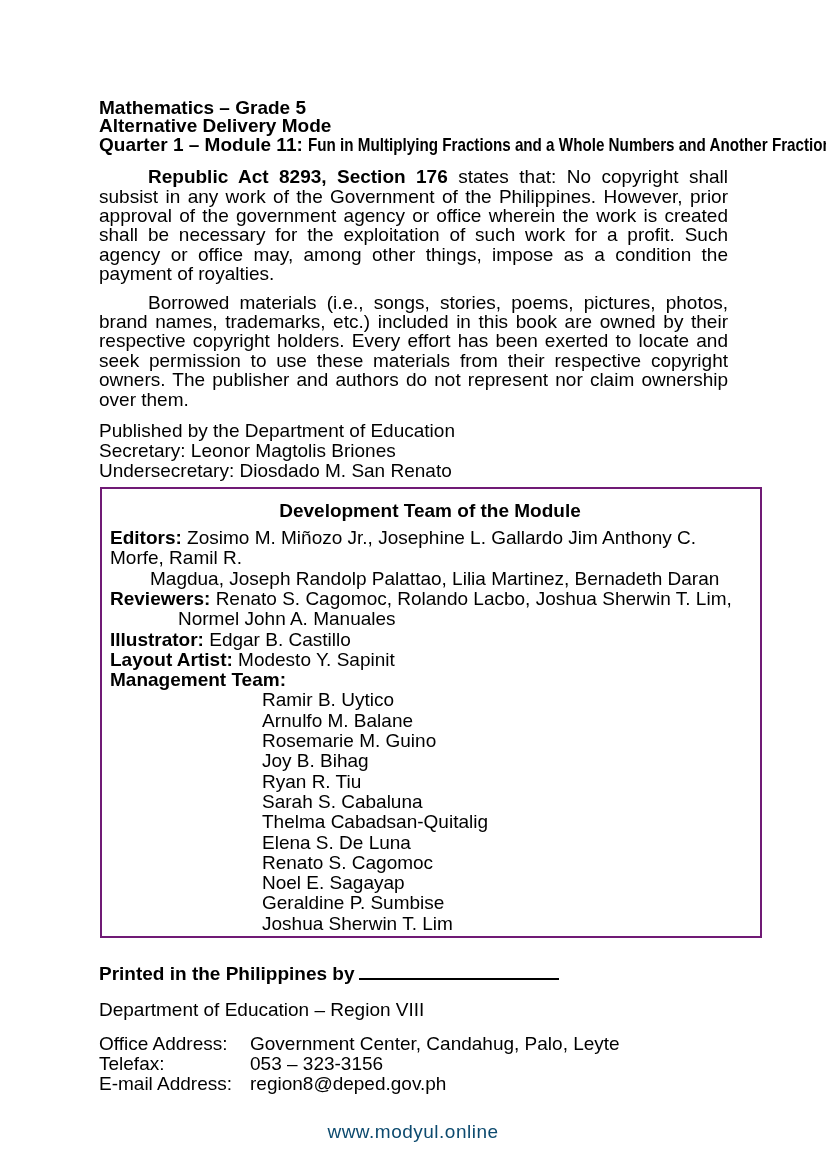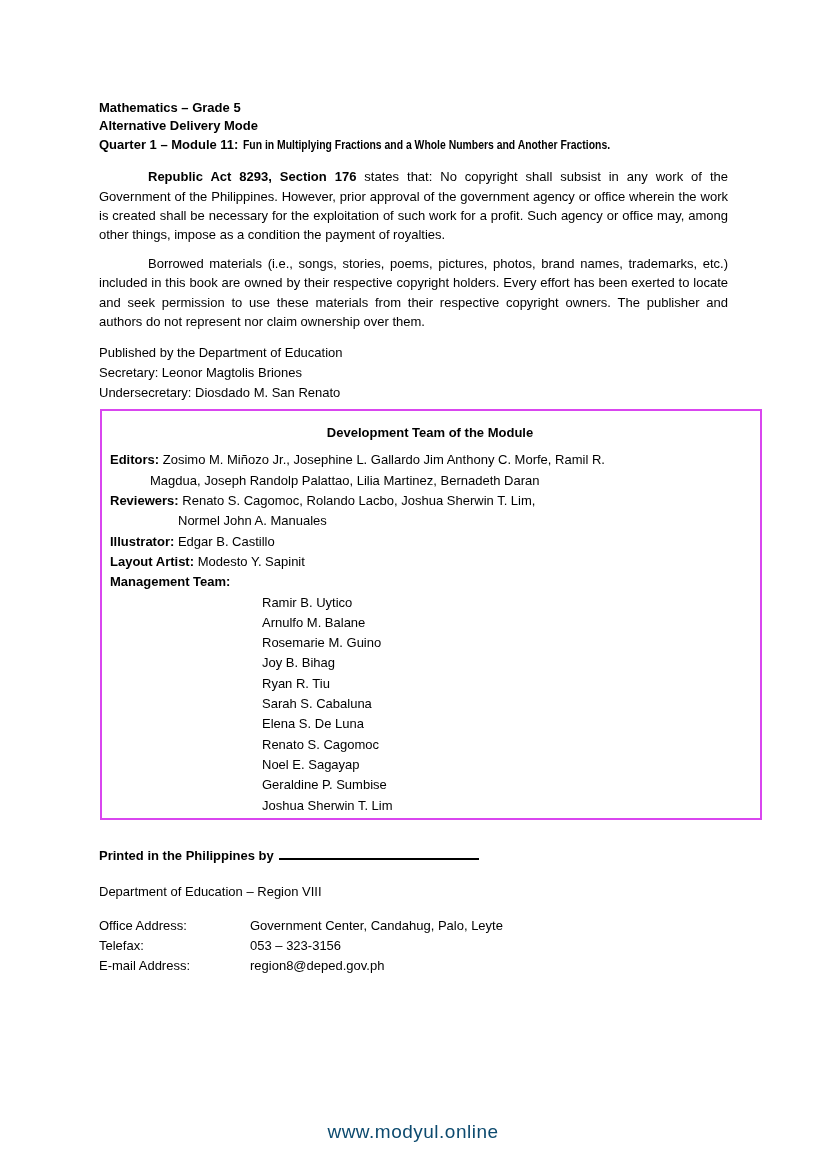"Mathematics – Grade 5" .doc { font-size: 13px -> 19px }
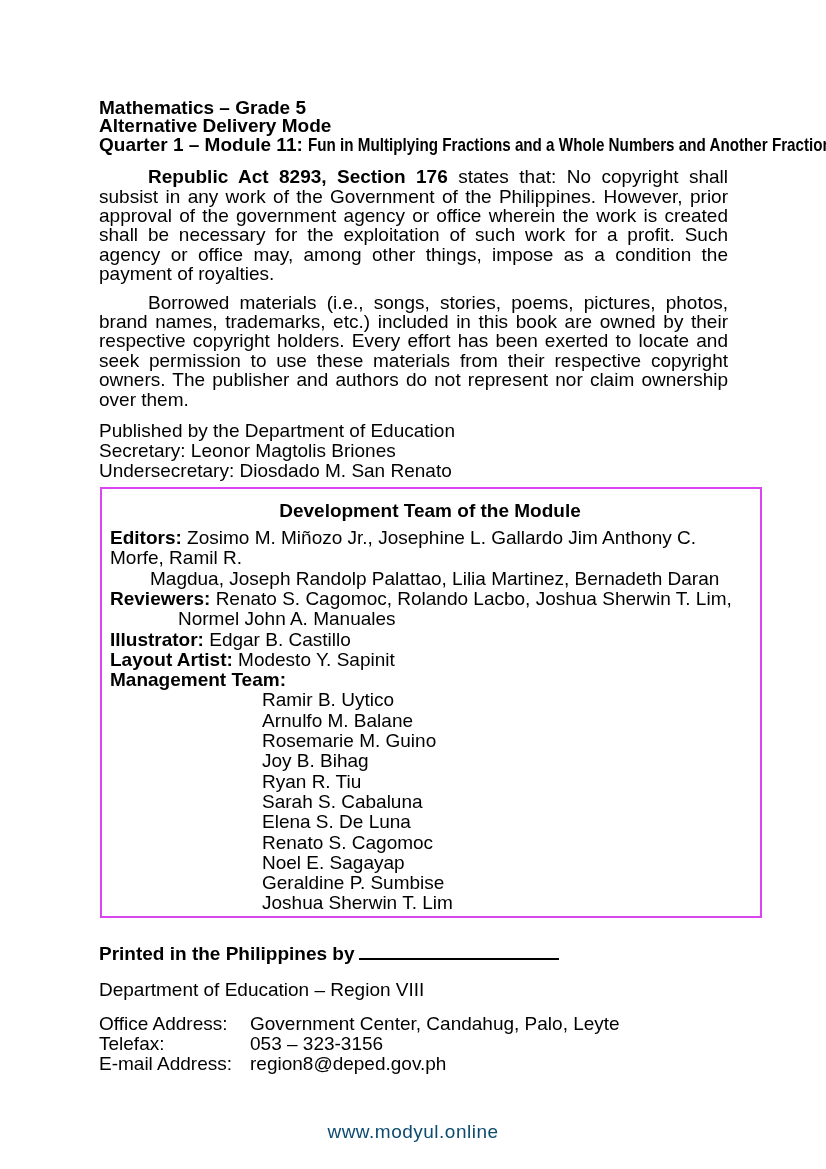"Development Team of the Module" .box { border: 2px solid #d946ef -> 2px solid #701a75 }
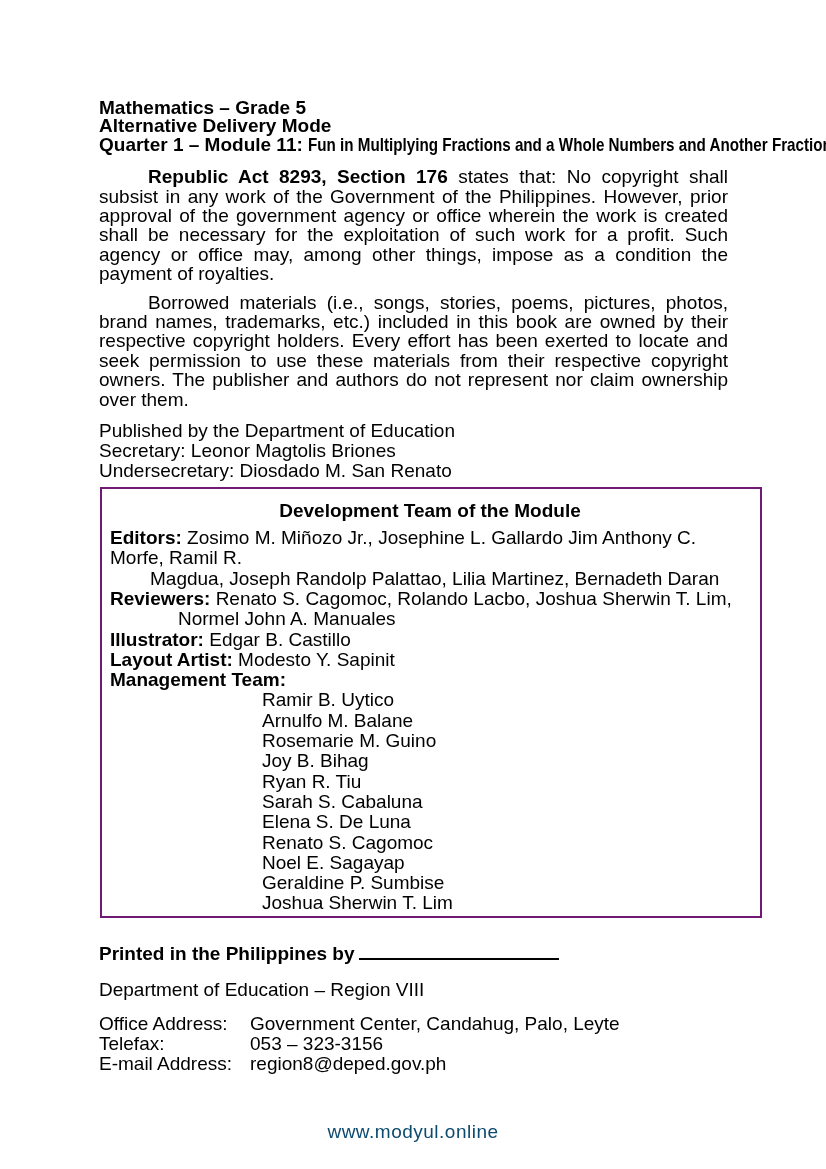"Thelma Cabadsan-Quitalig" div.mgmt-name { html: none -> <div>Thelma Cabadsan-Quitalig</div> }
